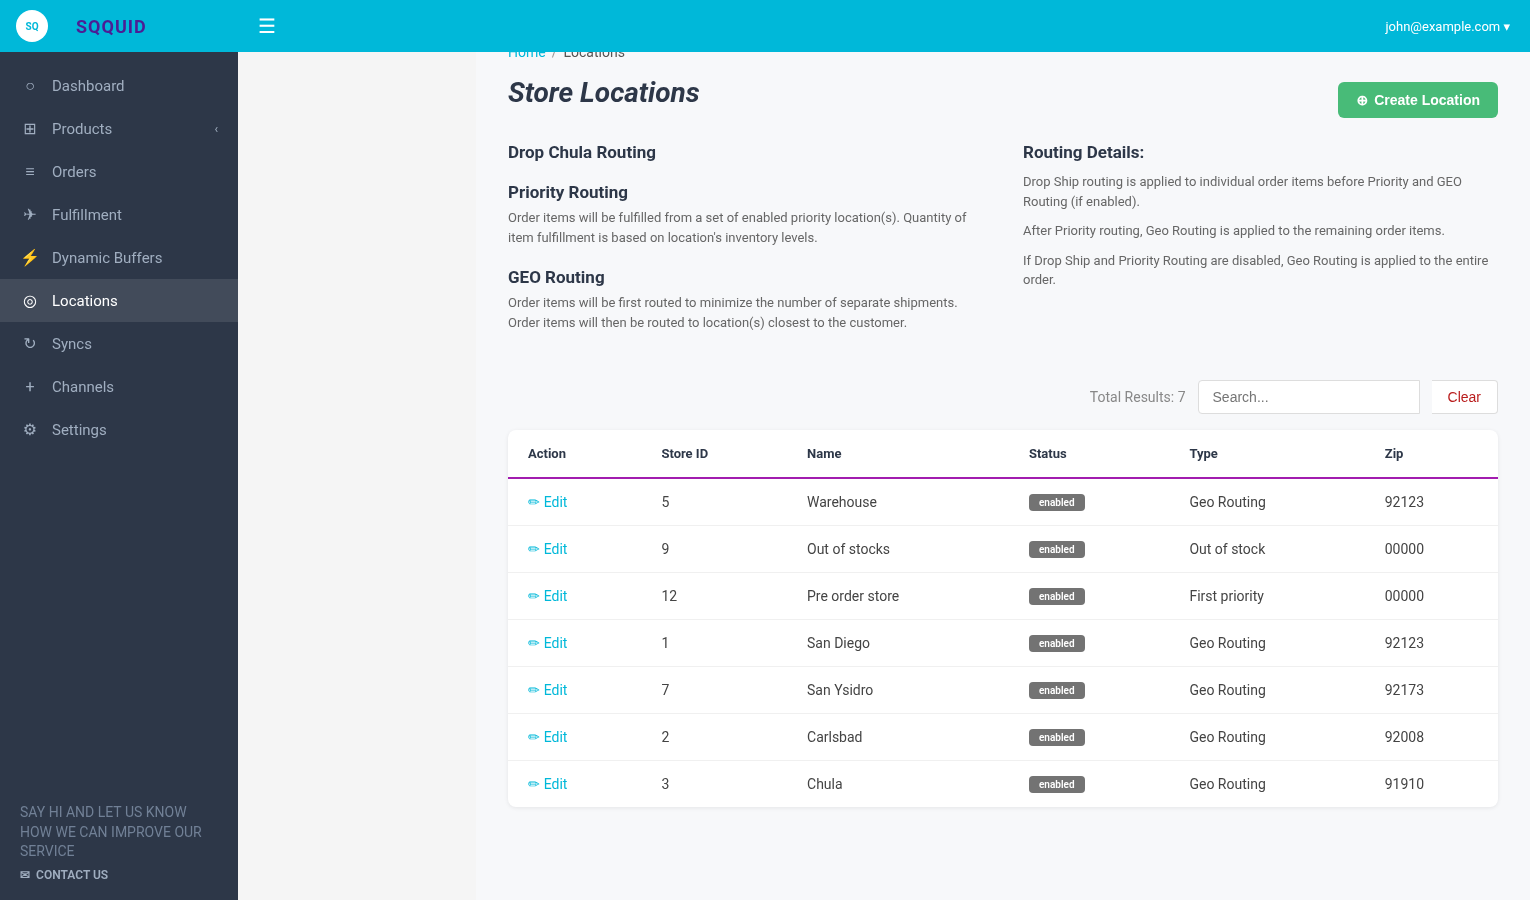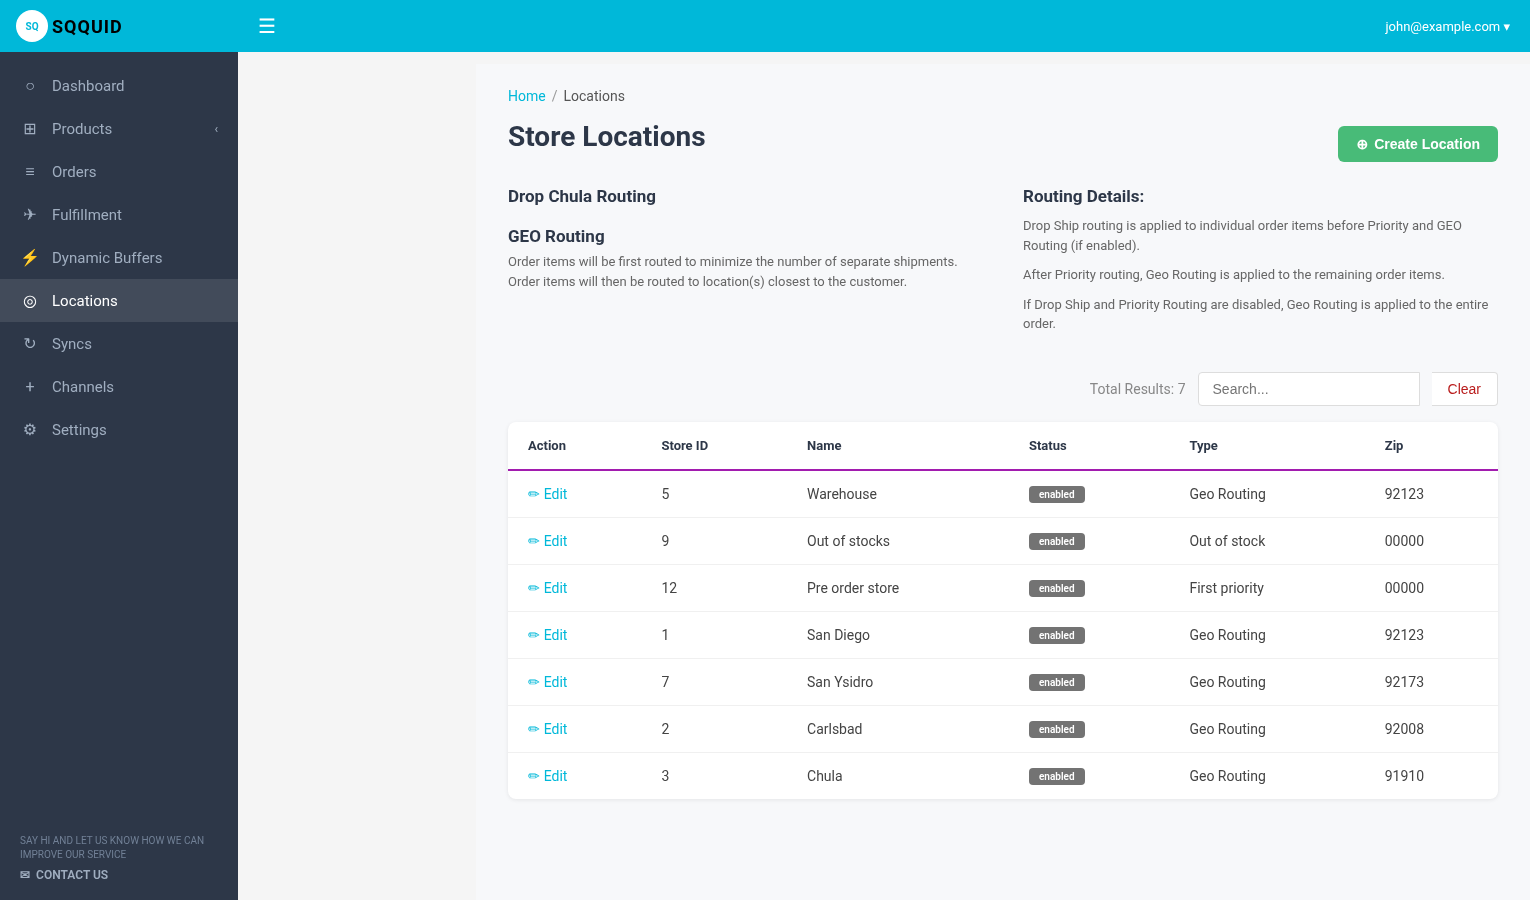"SQ" #sidebar-header { gap: 4px -> 28px }
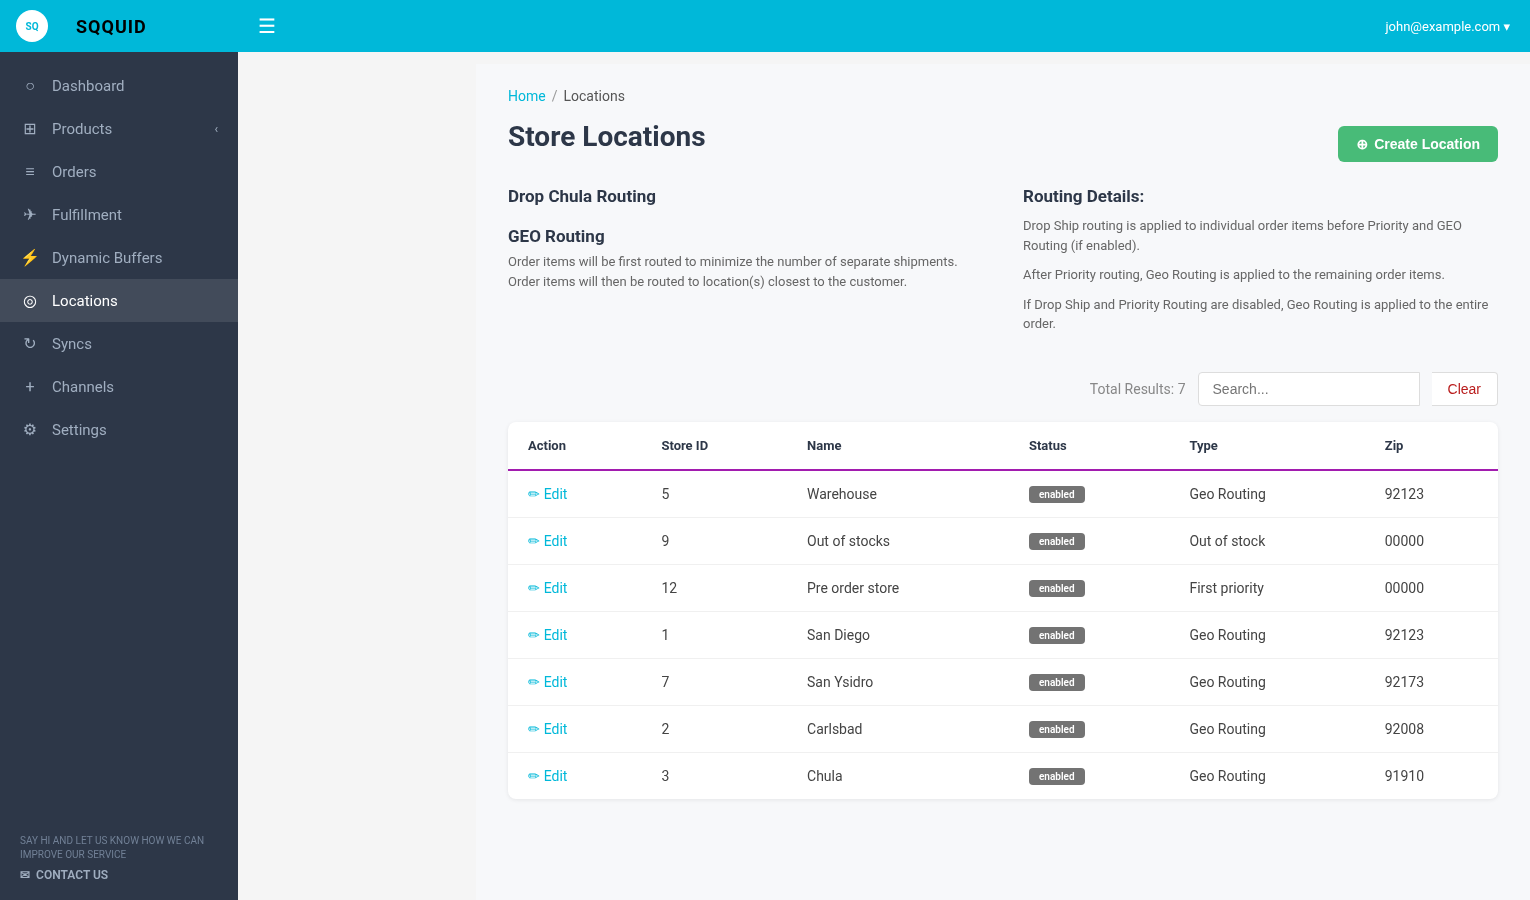"SQQUID" .logo-text { color: #000000 -> #4c1d95 }
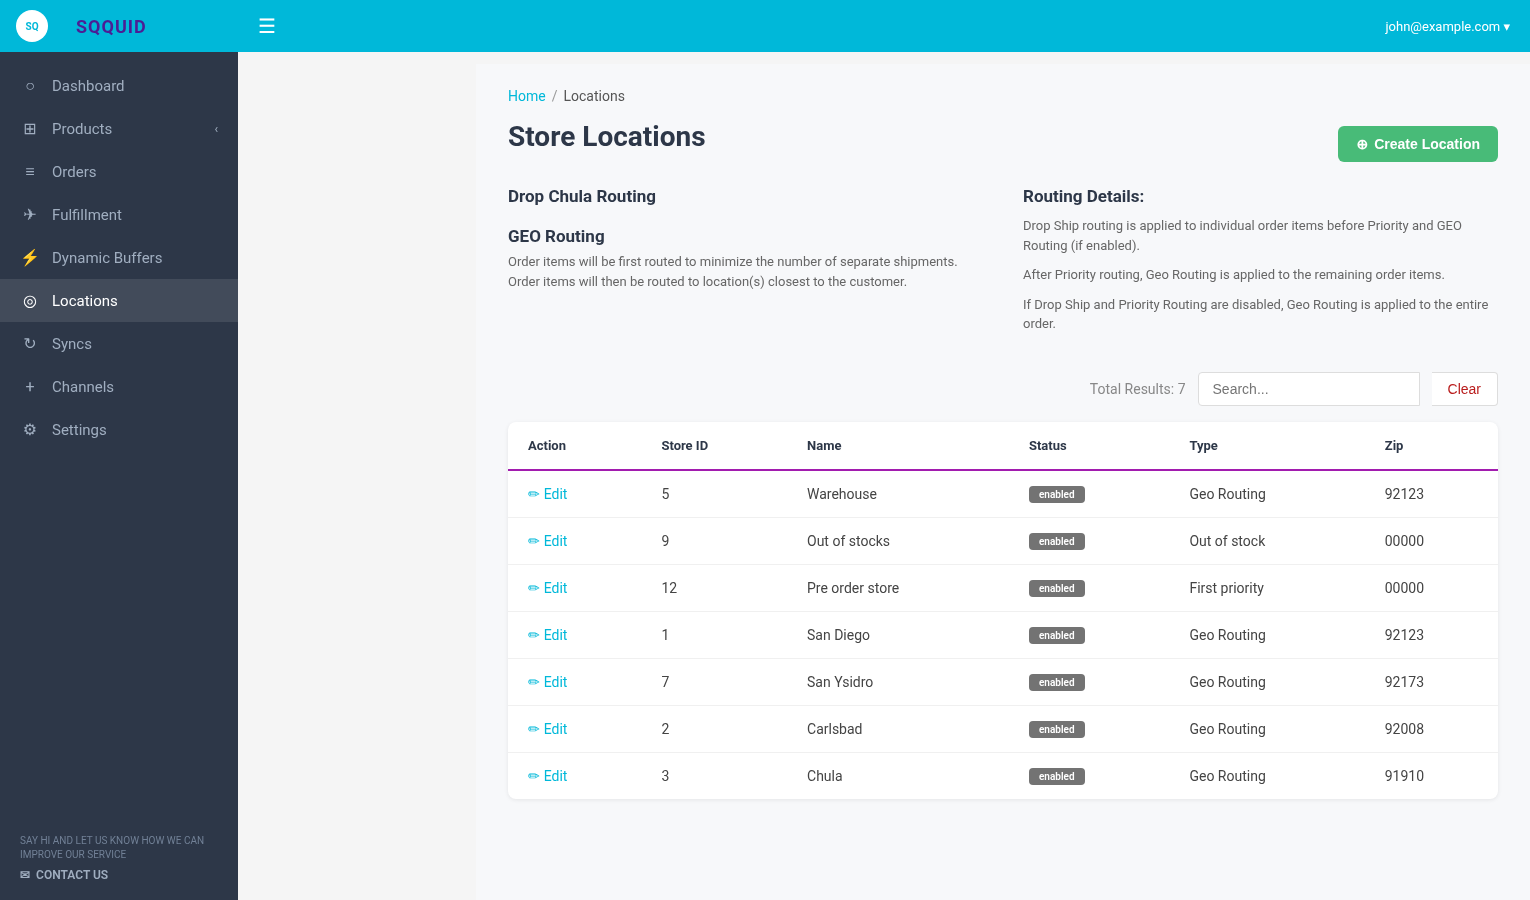"Home" #main { margin-top: 64px -> 20px }
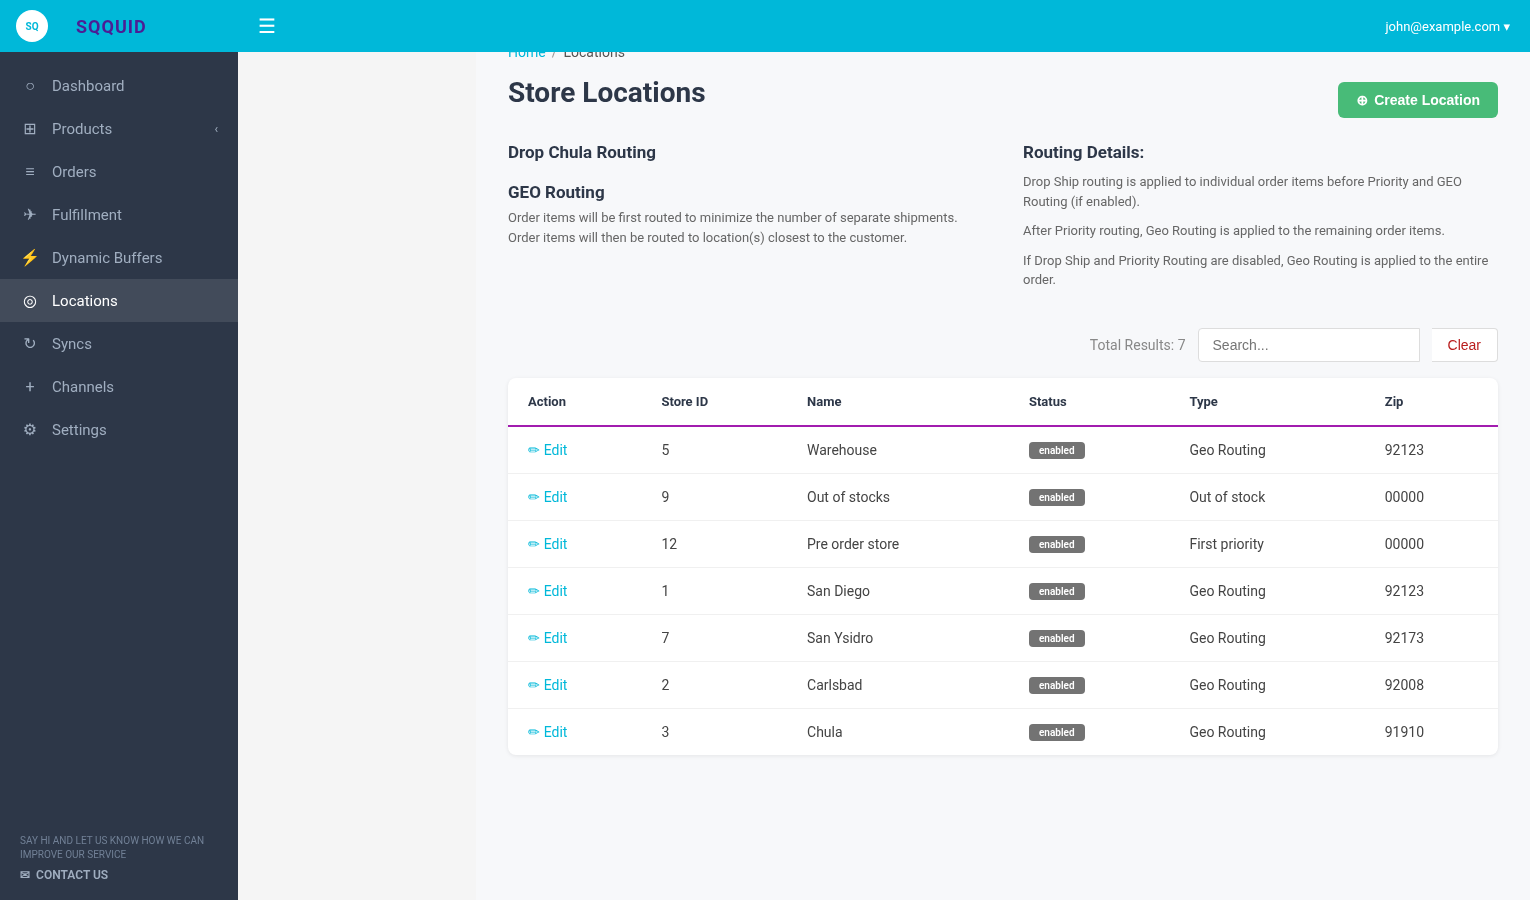"Store Locations" .page-title { font-style: none -> italic }
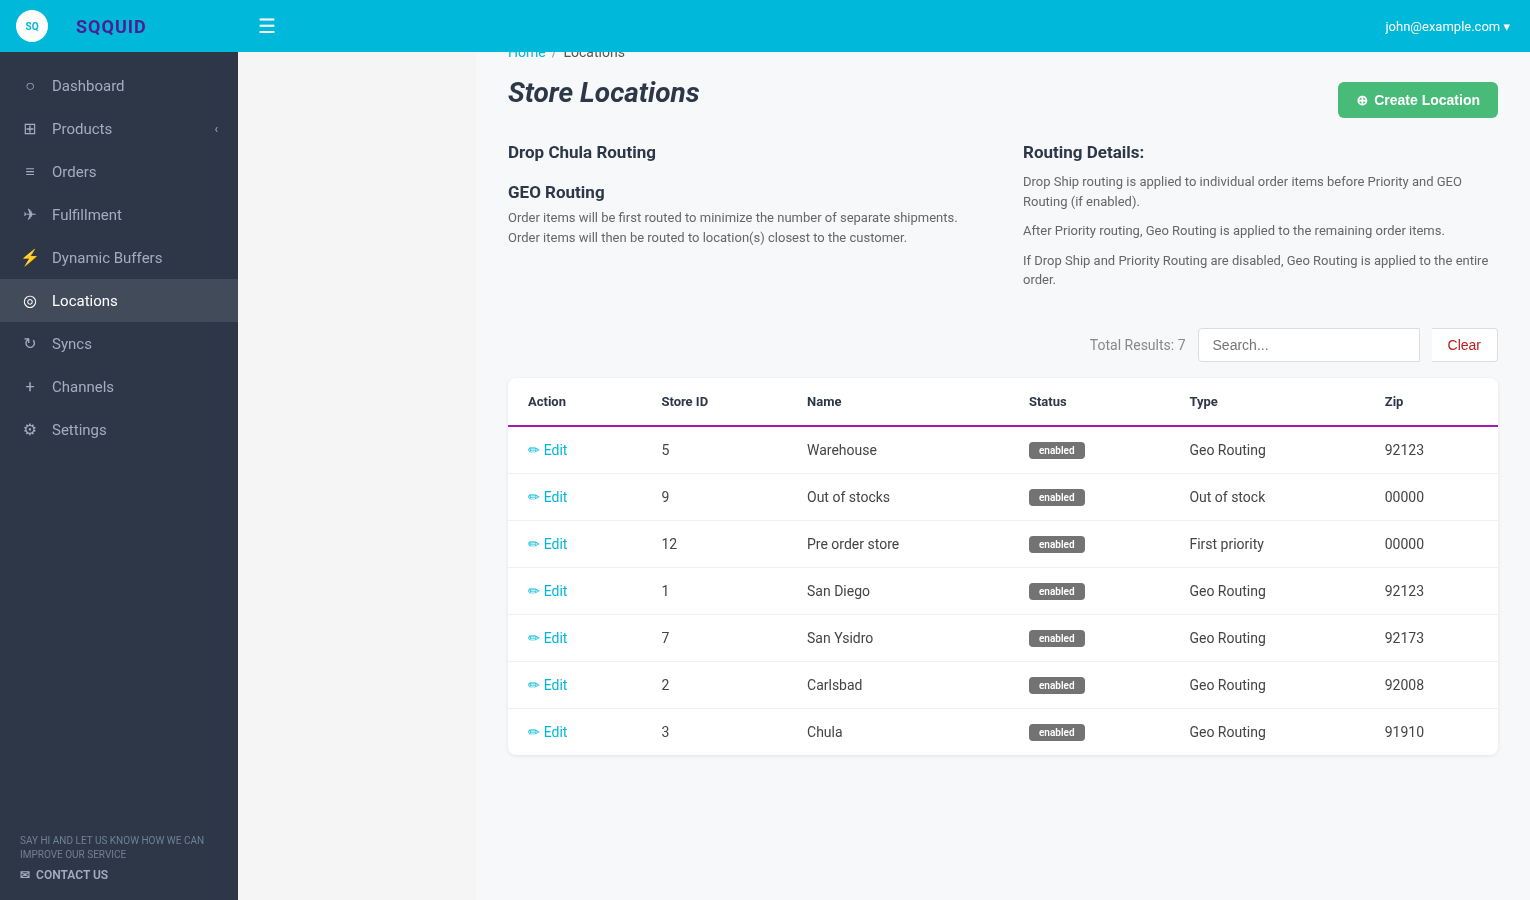"Priority Routing" div.routing-item { html: none -> <div> <h3>Priority Routing</h3> <p>Order items will be fulfilled from a set of enabled priority location(s). Quantity of item fulfillment is based on location's inventory levels.</p> </div> }
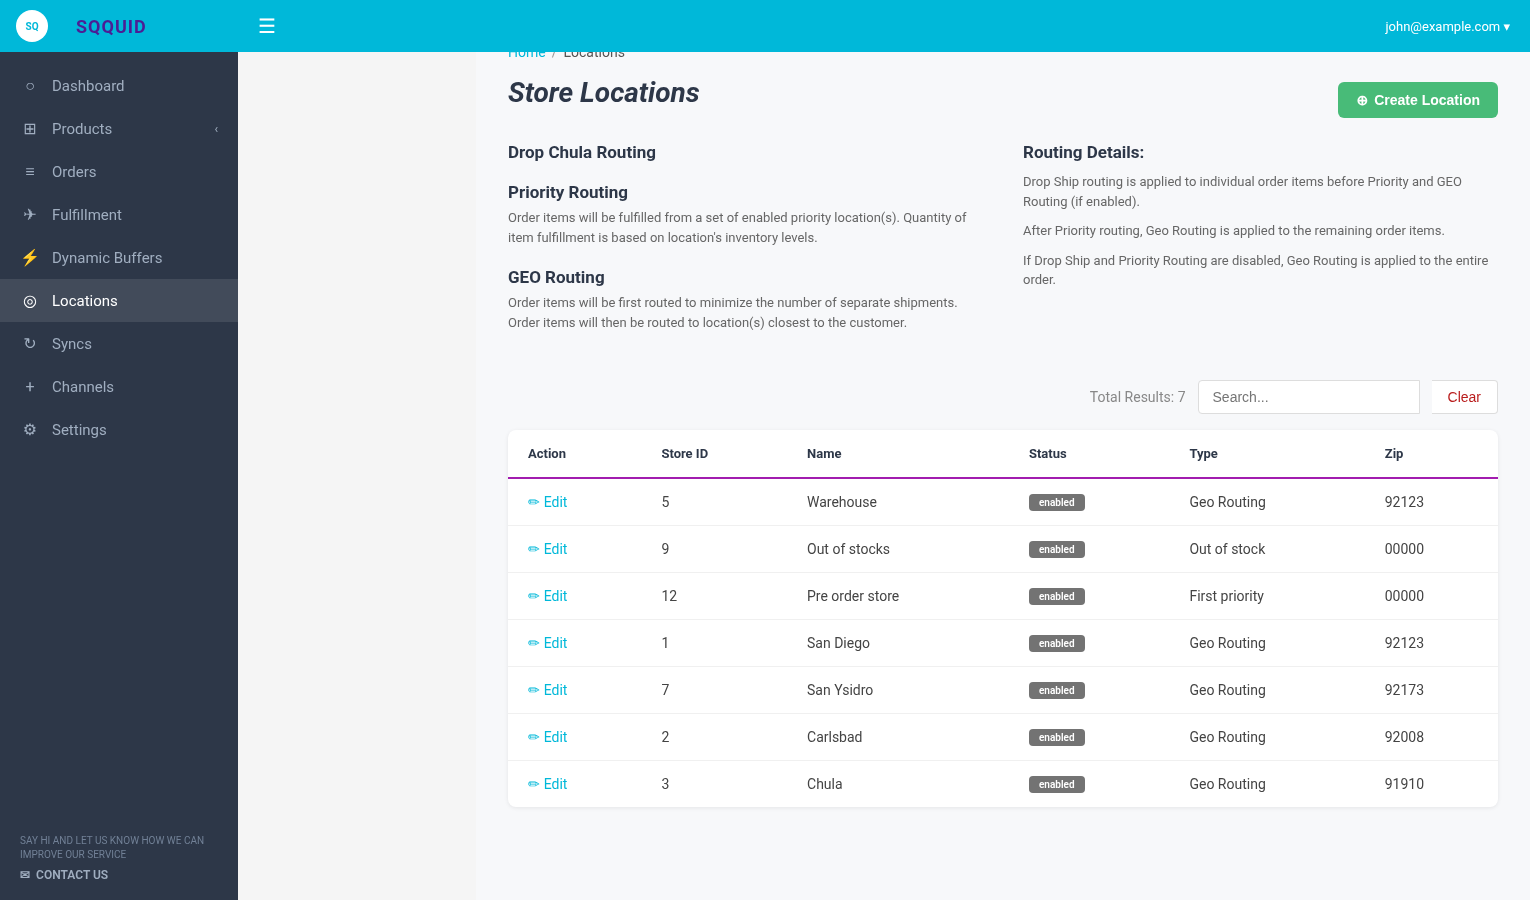"SAY HI AND LET US" div { font-size: 10px -> 14px }
